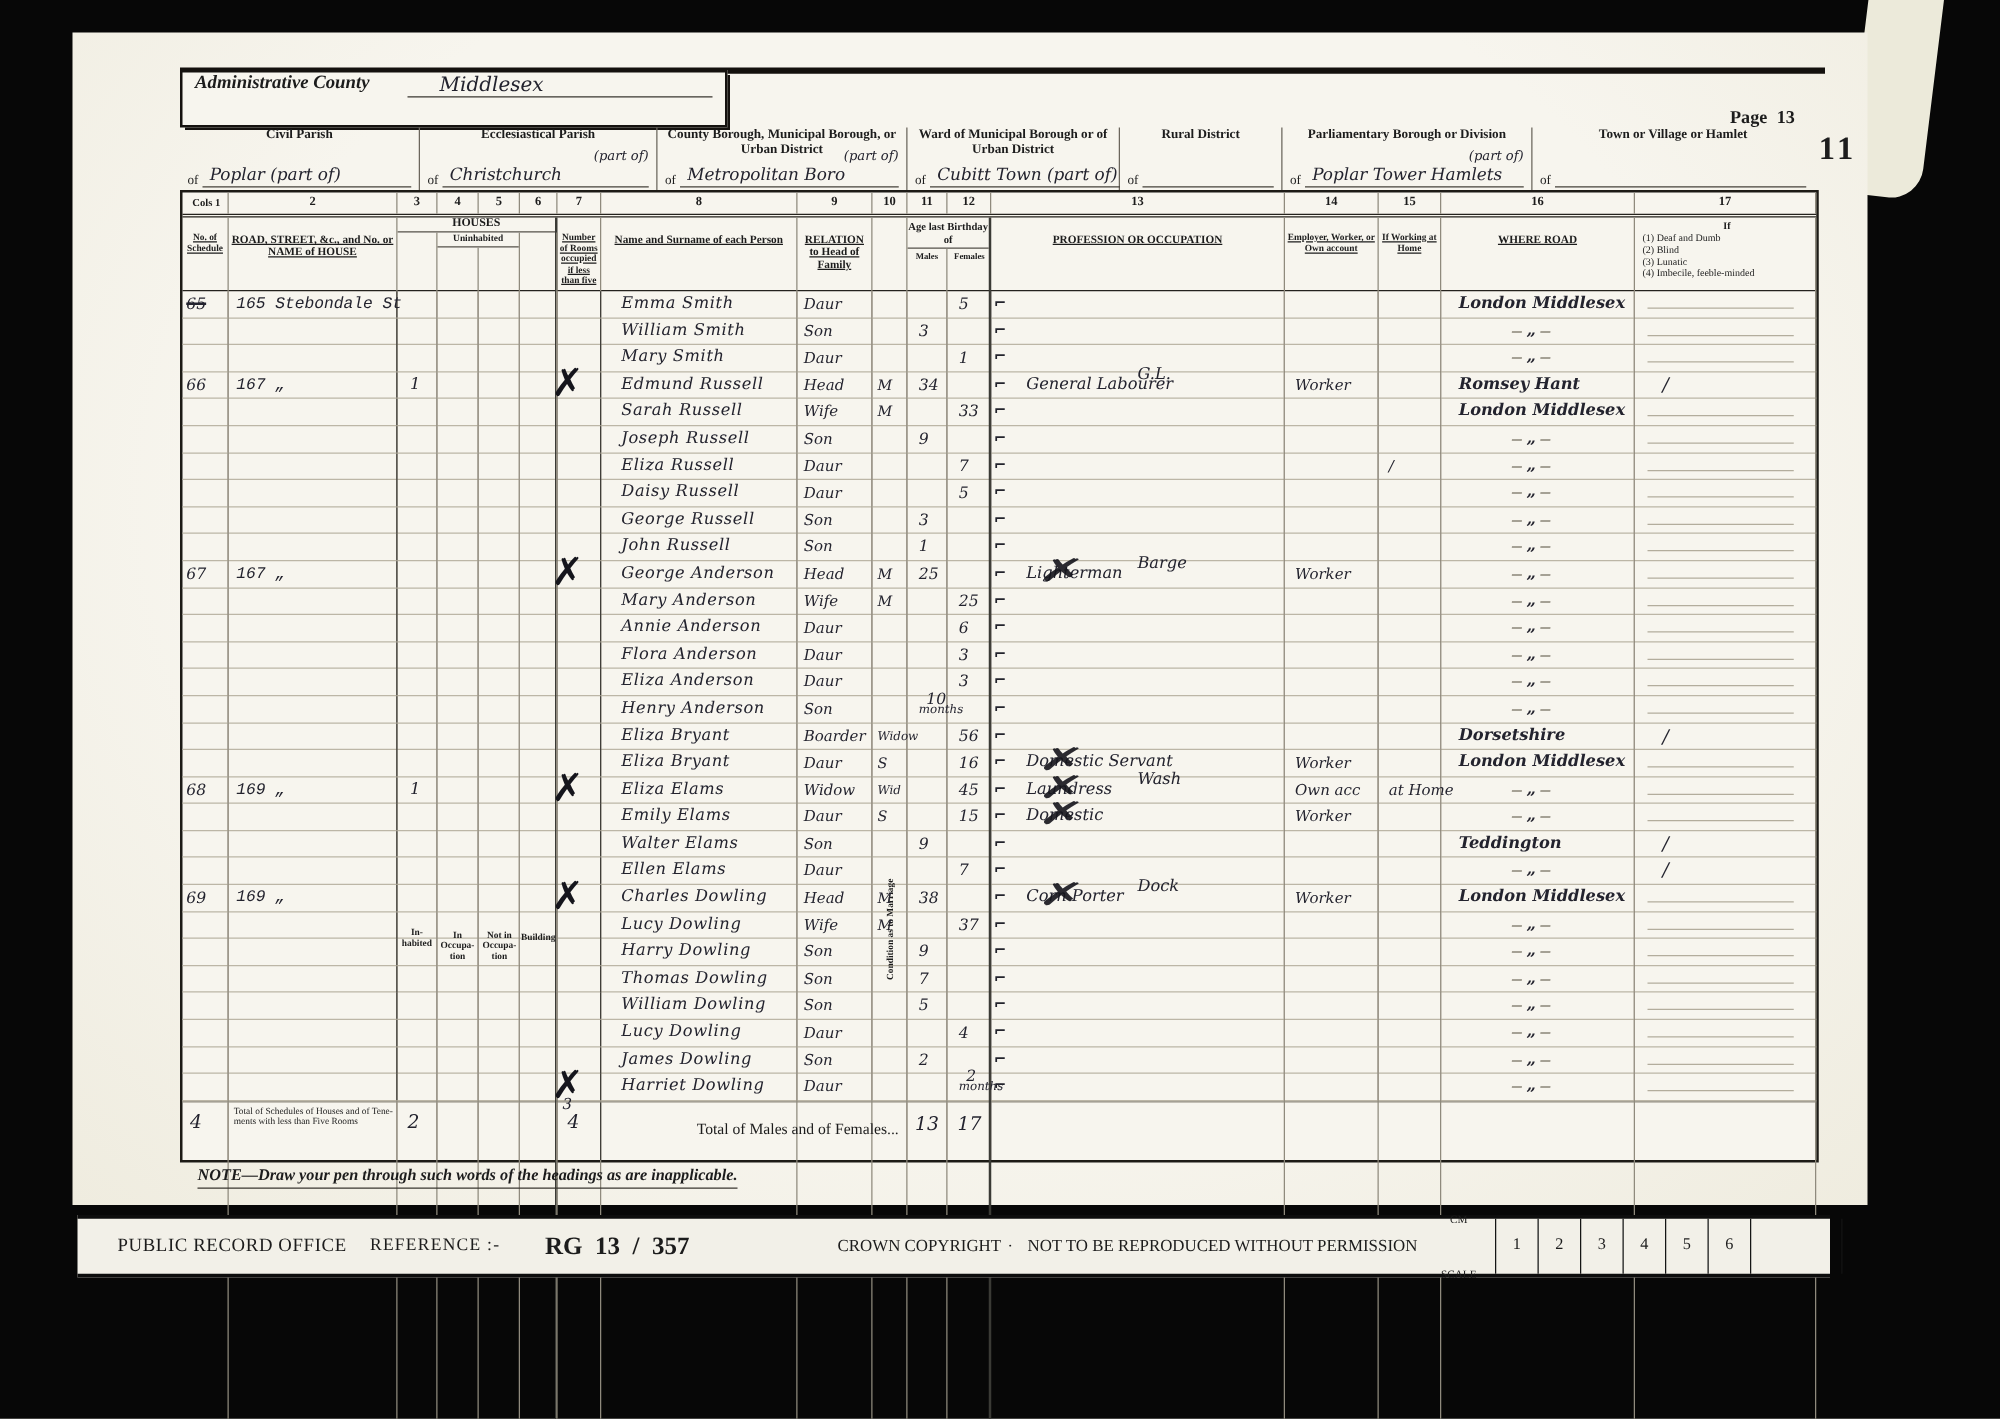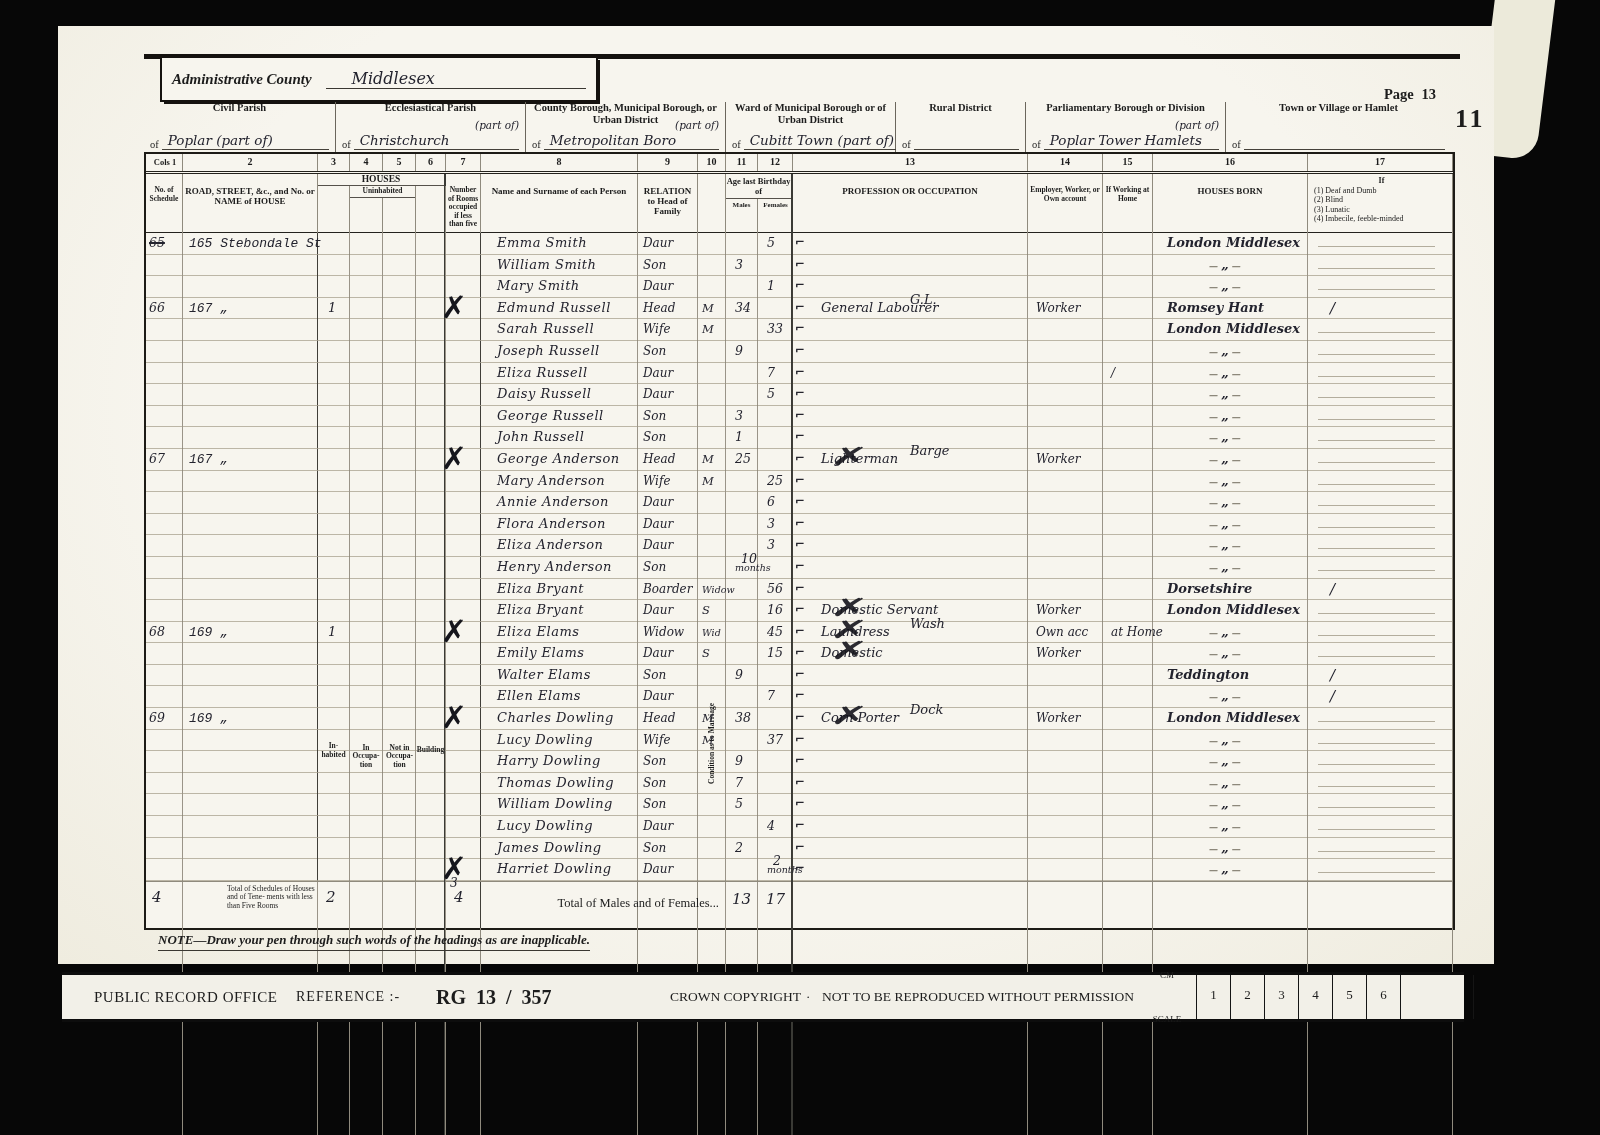"Administrative County" .admin-box { align-items: center -> flex-start; gap: none -> 16px; left: 102px -> 86px }
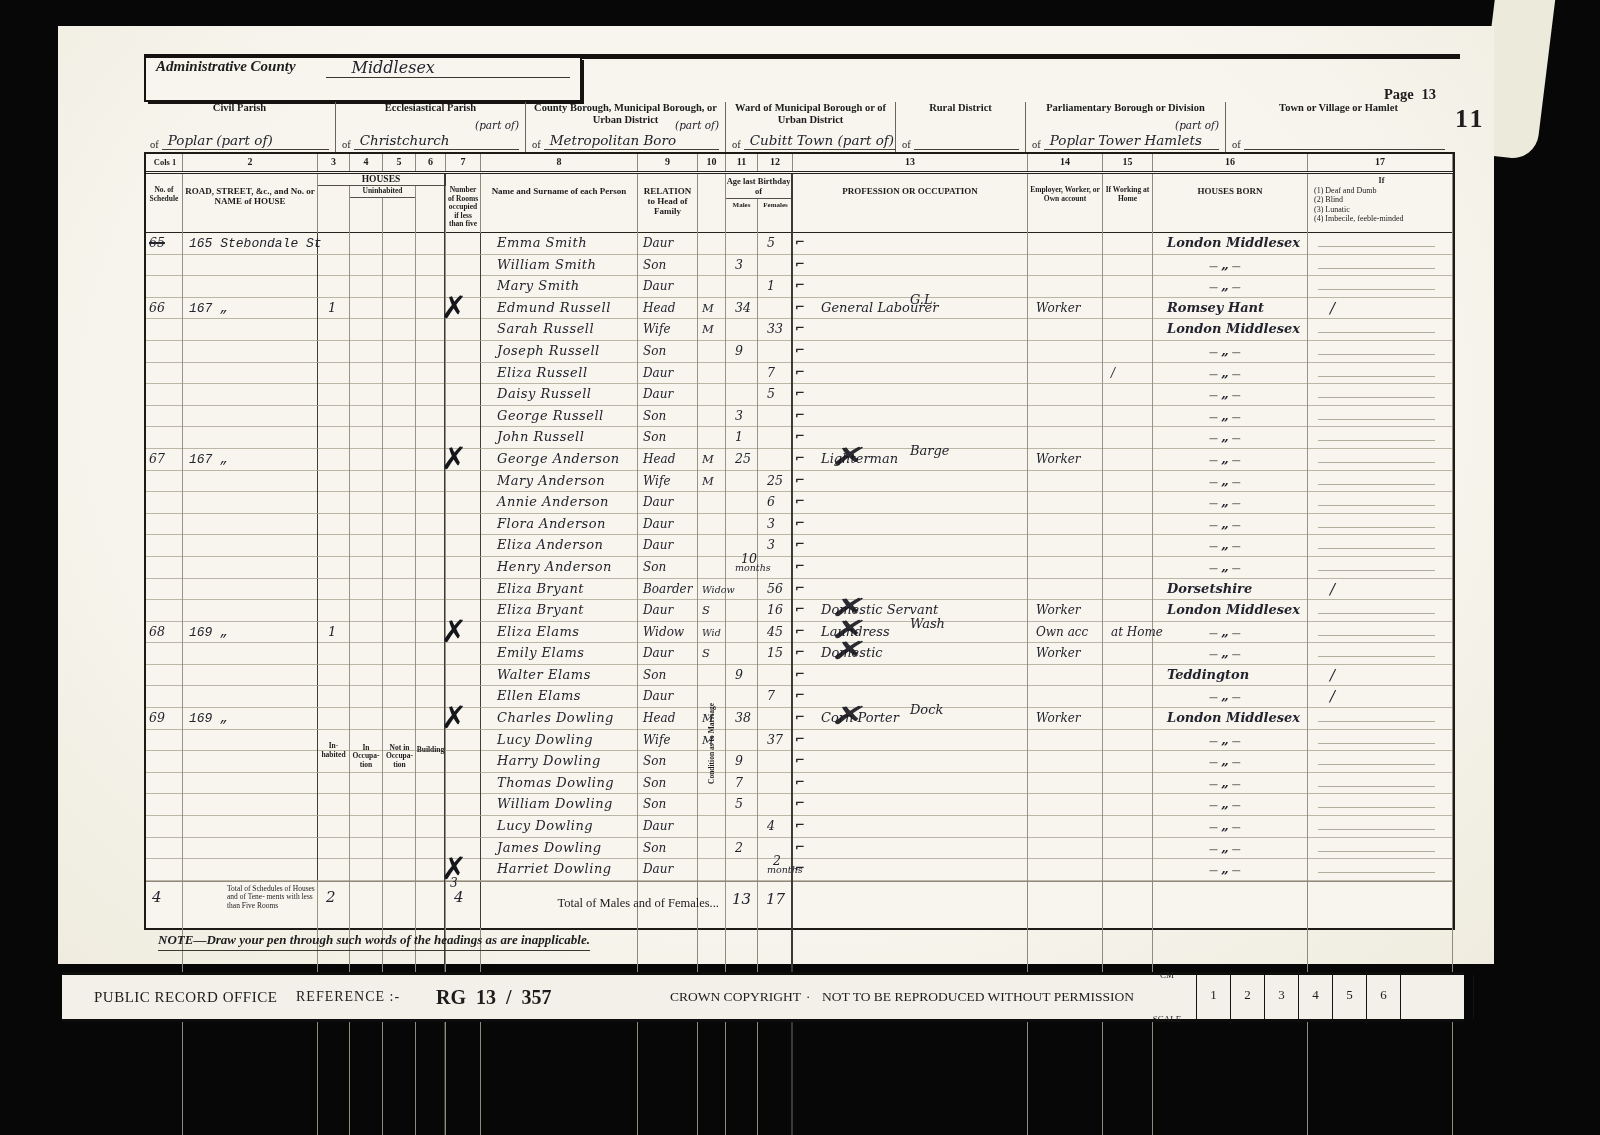"No. of Schedule" .hc .mid { text-decoration: none -> underline }
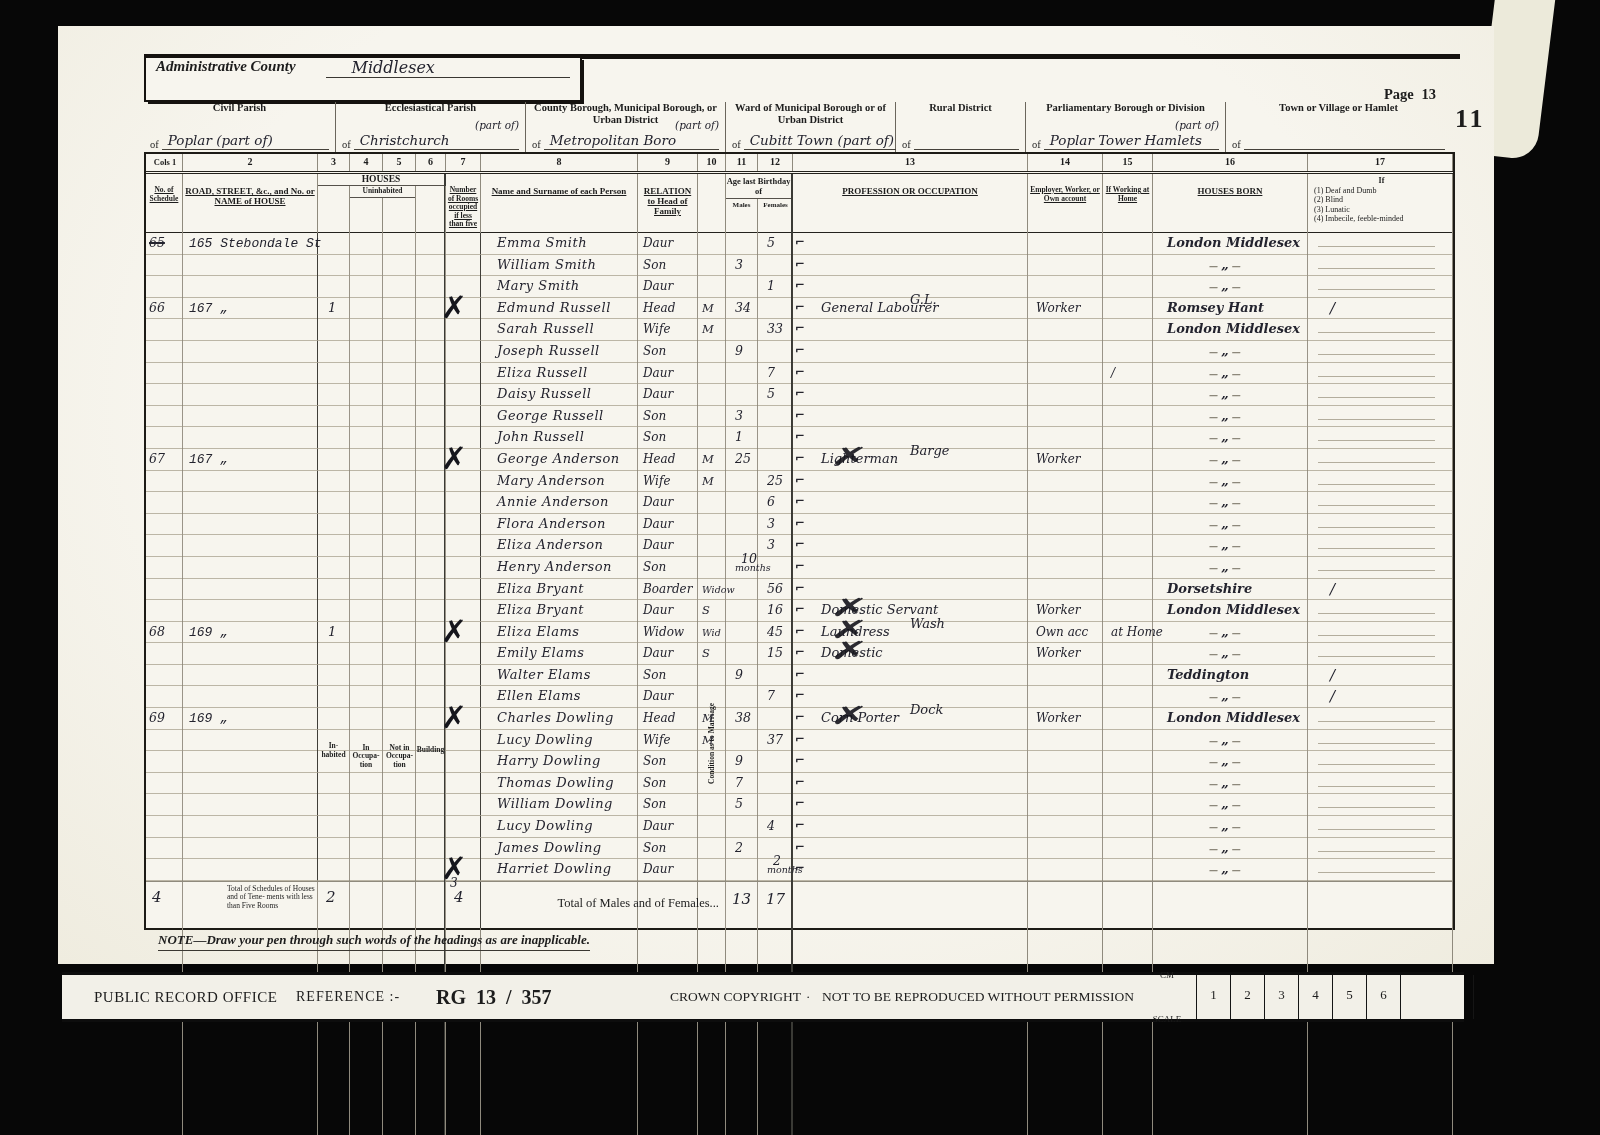"HOUSES BORN" span.mid { text: HOUSES BORN -> WHERE ROAD }
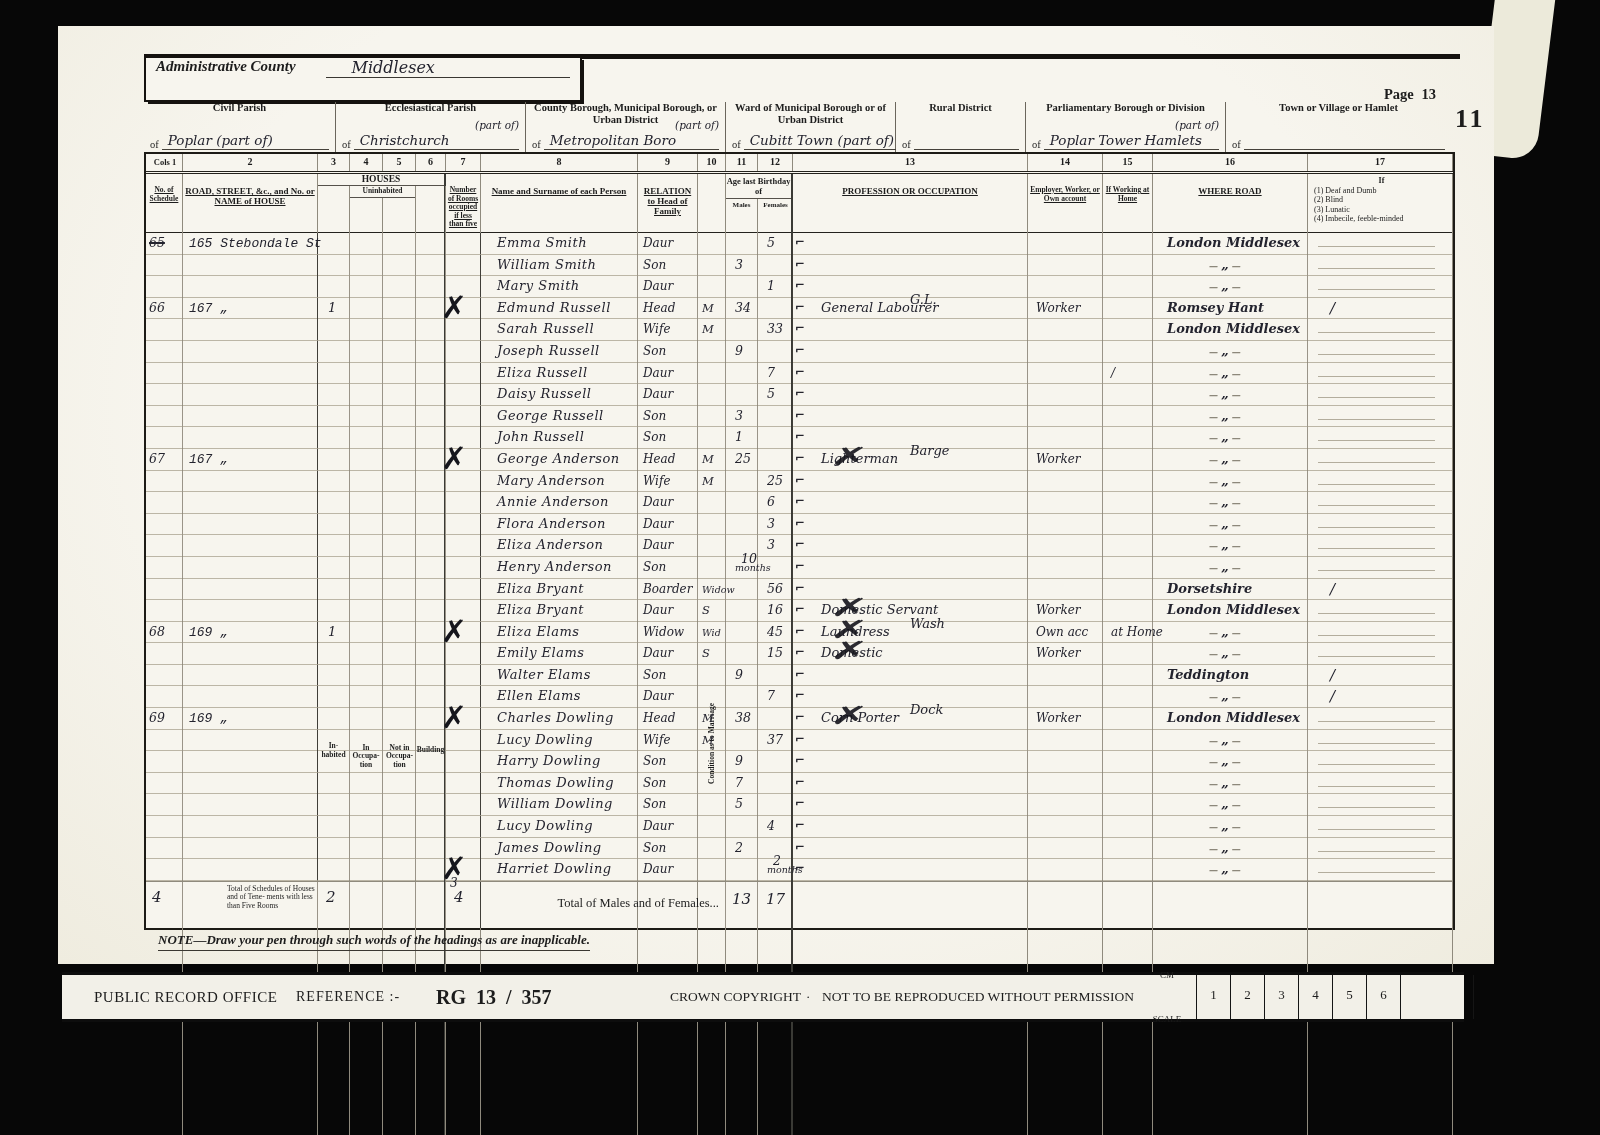"Total of Schedules of Houses" .sum-houses { margin-left: 40px -> none }
